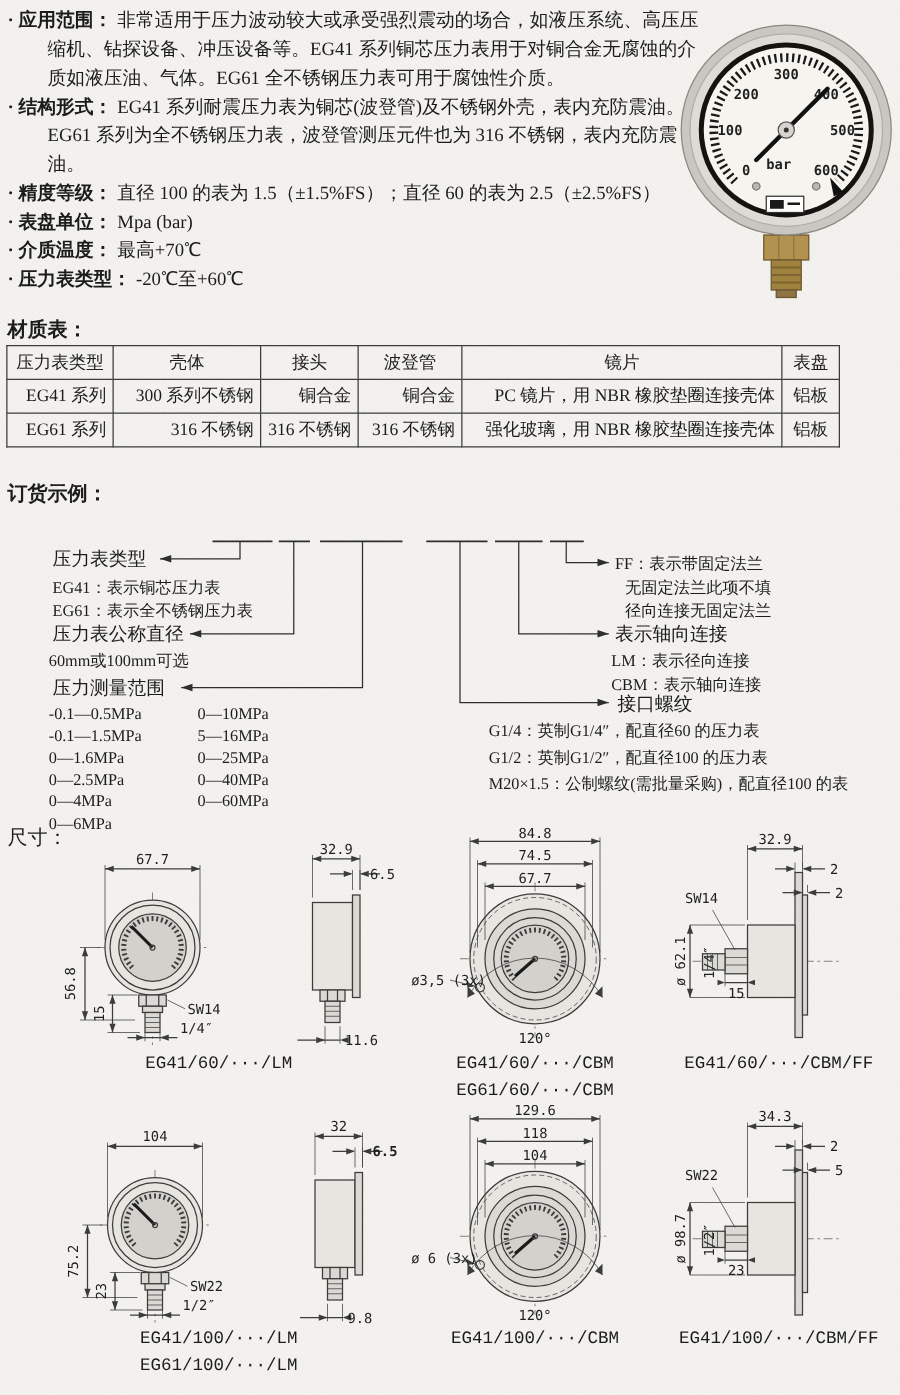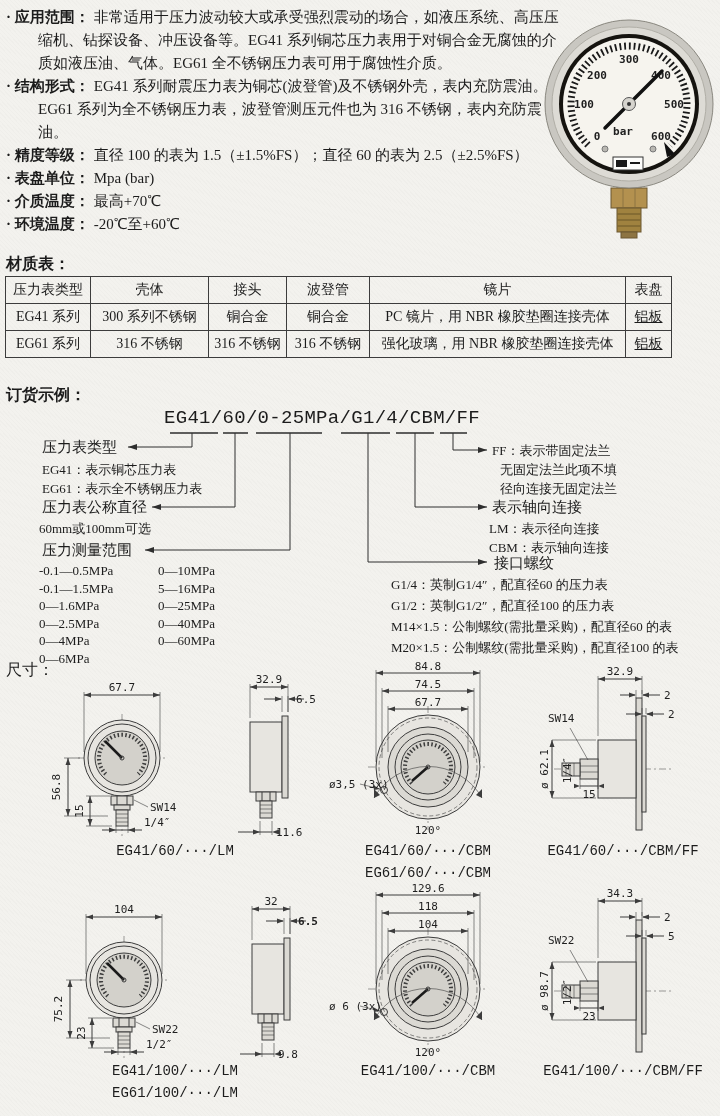"环境温度：" b.bl { text: 环境温度 -> 压力表类型 }
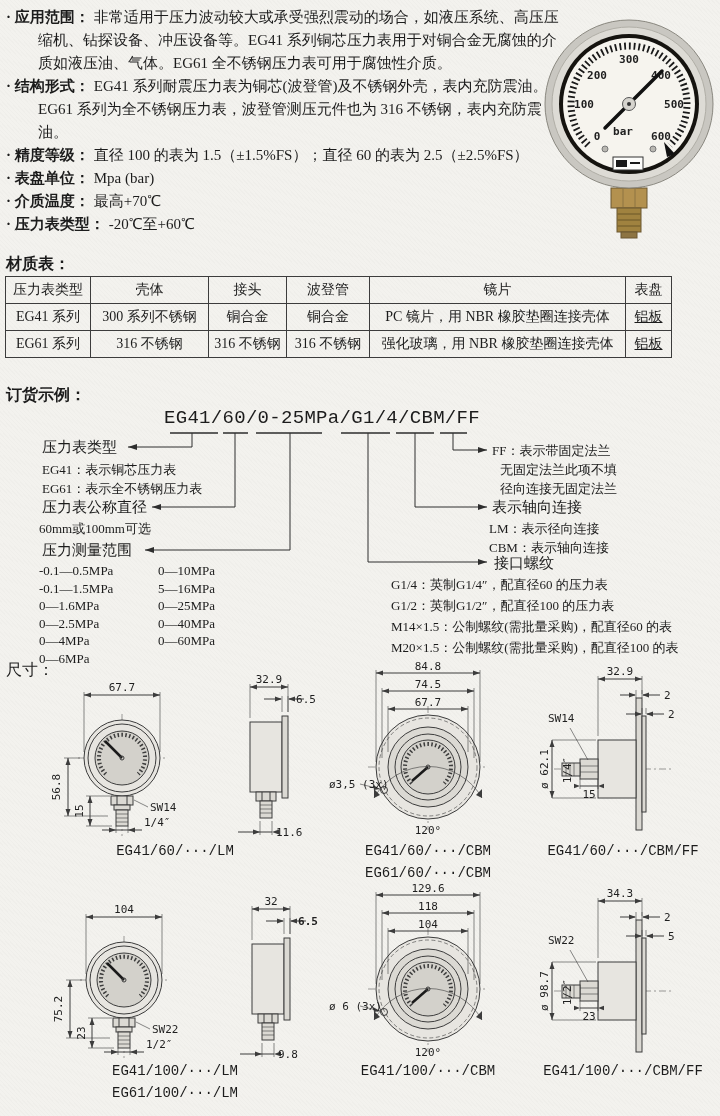"EG41 系列" table.mat td { text-align: center -> right }
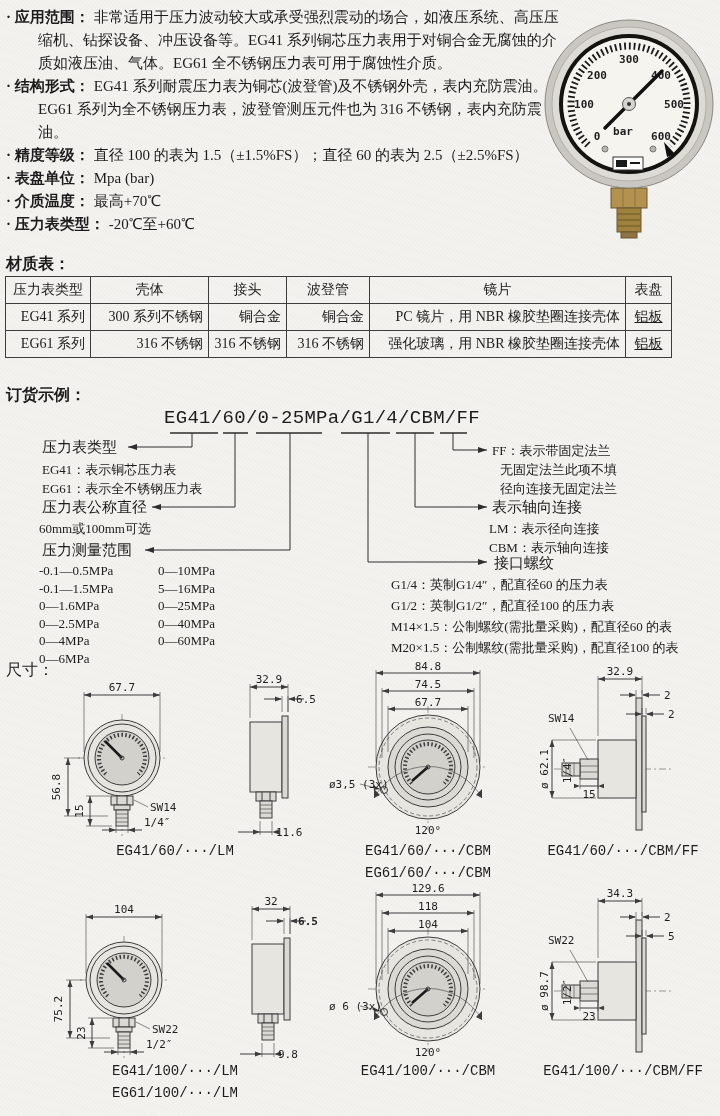"铝板" table.mat td.c { text-decoration: underline -> none }
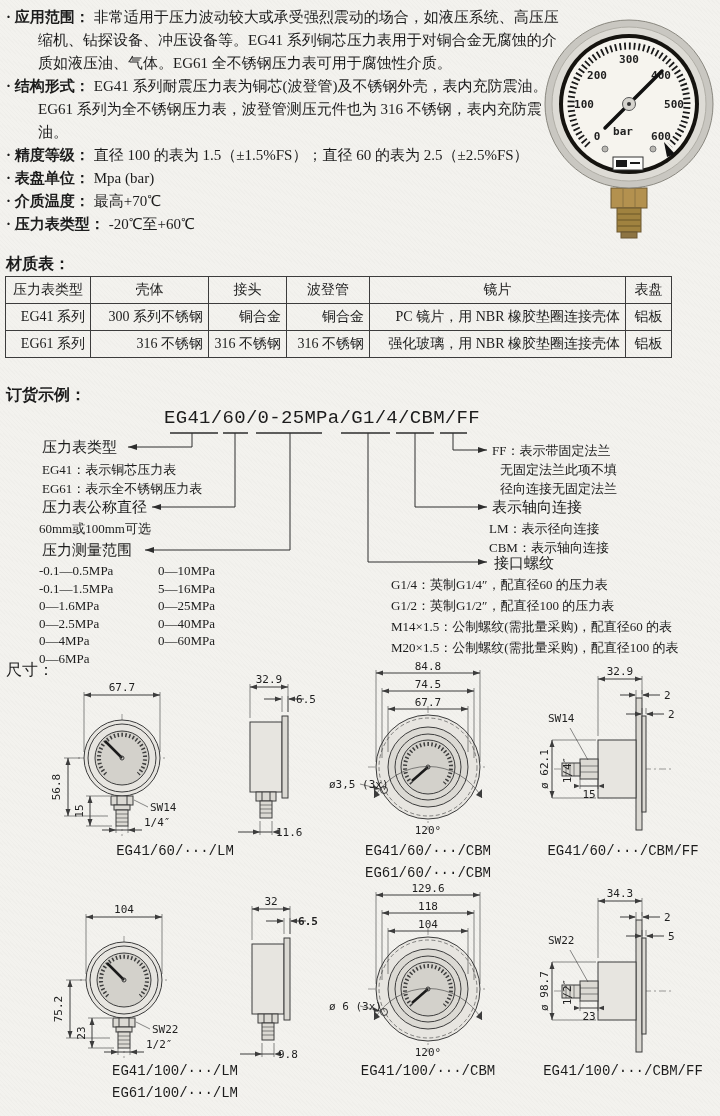"EG41/60/0-25MPa/G1/4/CBM/FF" div.ord-code { html: <div>EG41/60/0-25MPa/G1/4/CBM/FF</div> -> none }
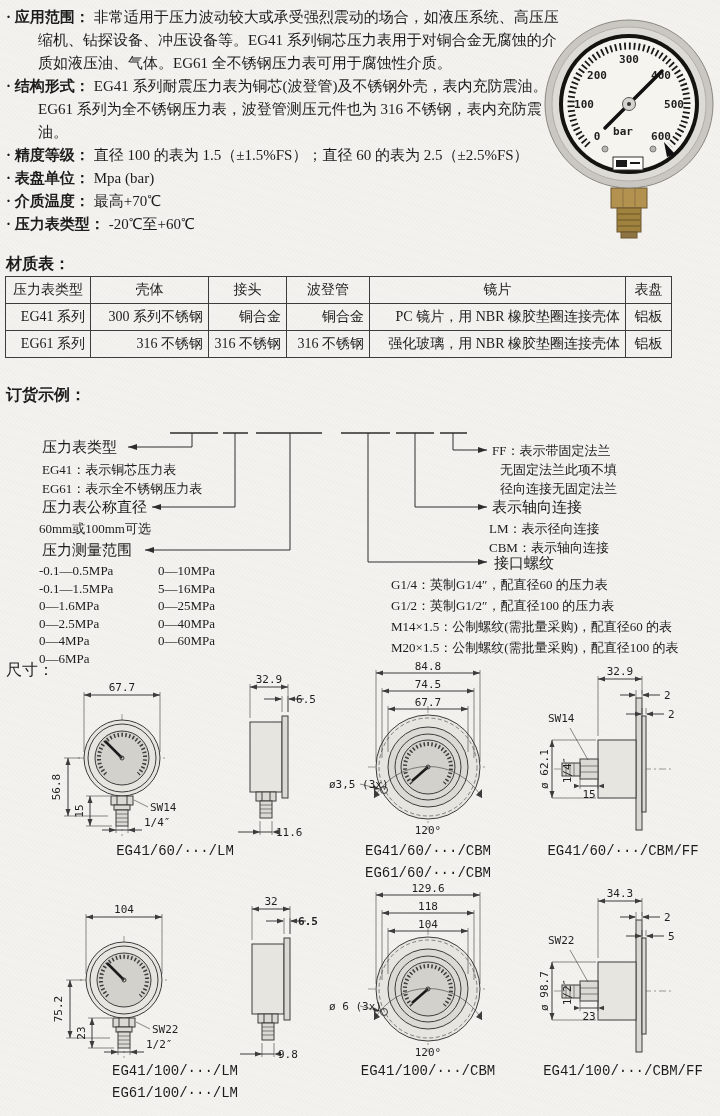"M14×1.5：公制螺纹(需批量采购)，配直径60 的表" div { html: <div>M14×1.5：公制螺纹(需批量采购)，配直径60 的表</div> -> none }
